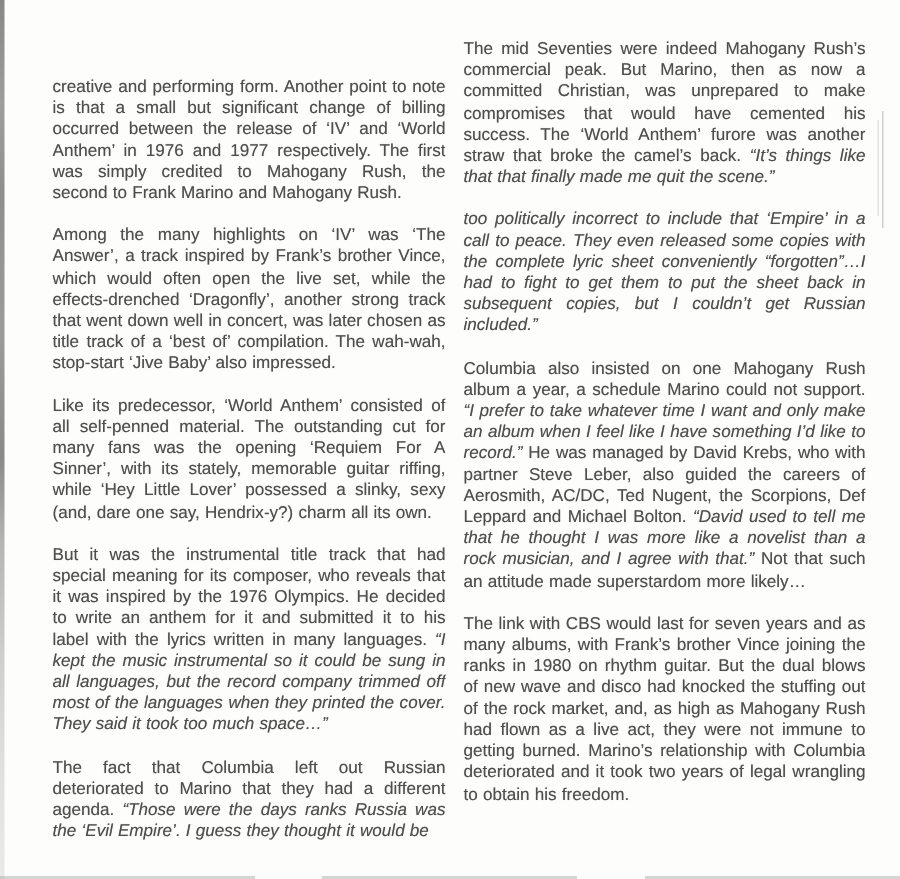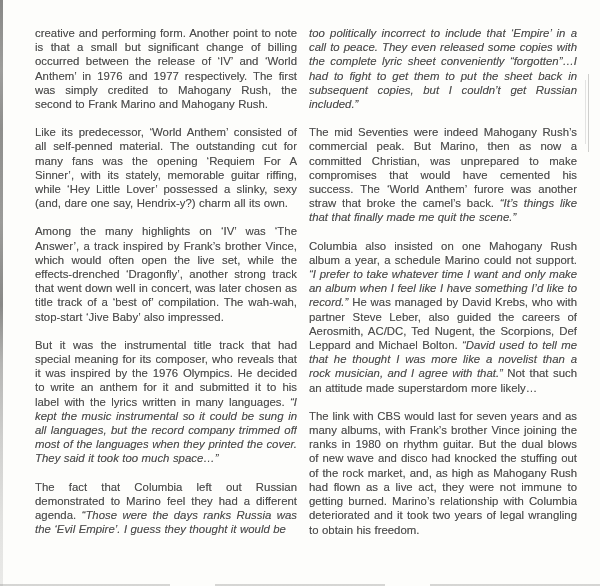"creative and performing form. Another" .column.left { margin-top: none -> 25px }
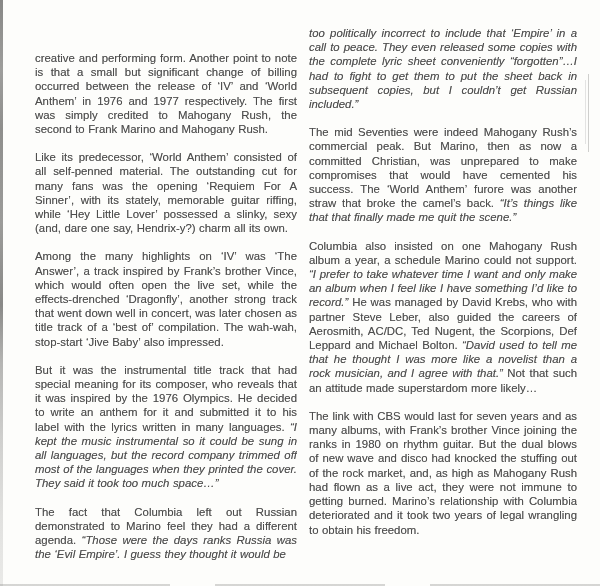"too politically incorrect to include" p { order: before "The mid Seventies were indeed" -> after "The mid Seventies were indeed" }
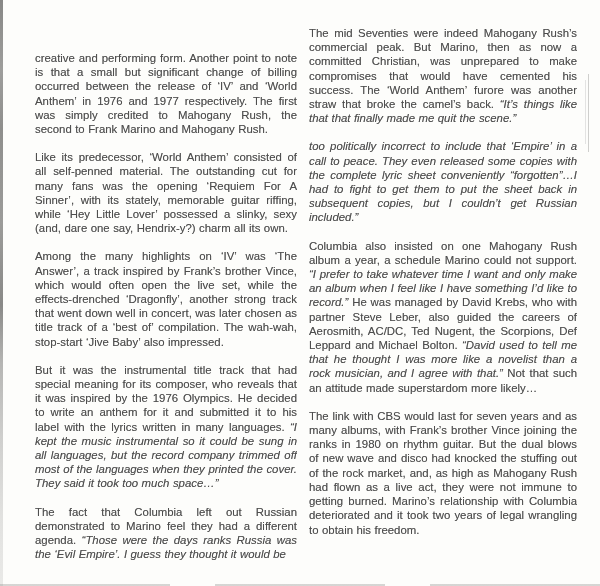"Like its predecessor, ‘World Anthem’" p { order: before "Among the many highlights on" -> after "Among the many highlights on" }
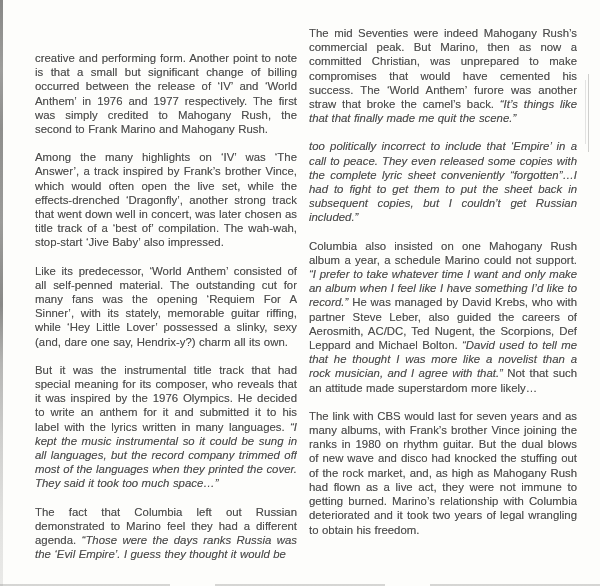"The fact that Columbia left" span { text: demonstrated to Marino feel -> deteriorated to Marino that }
